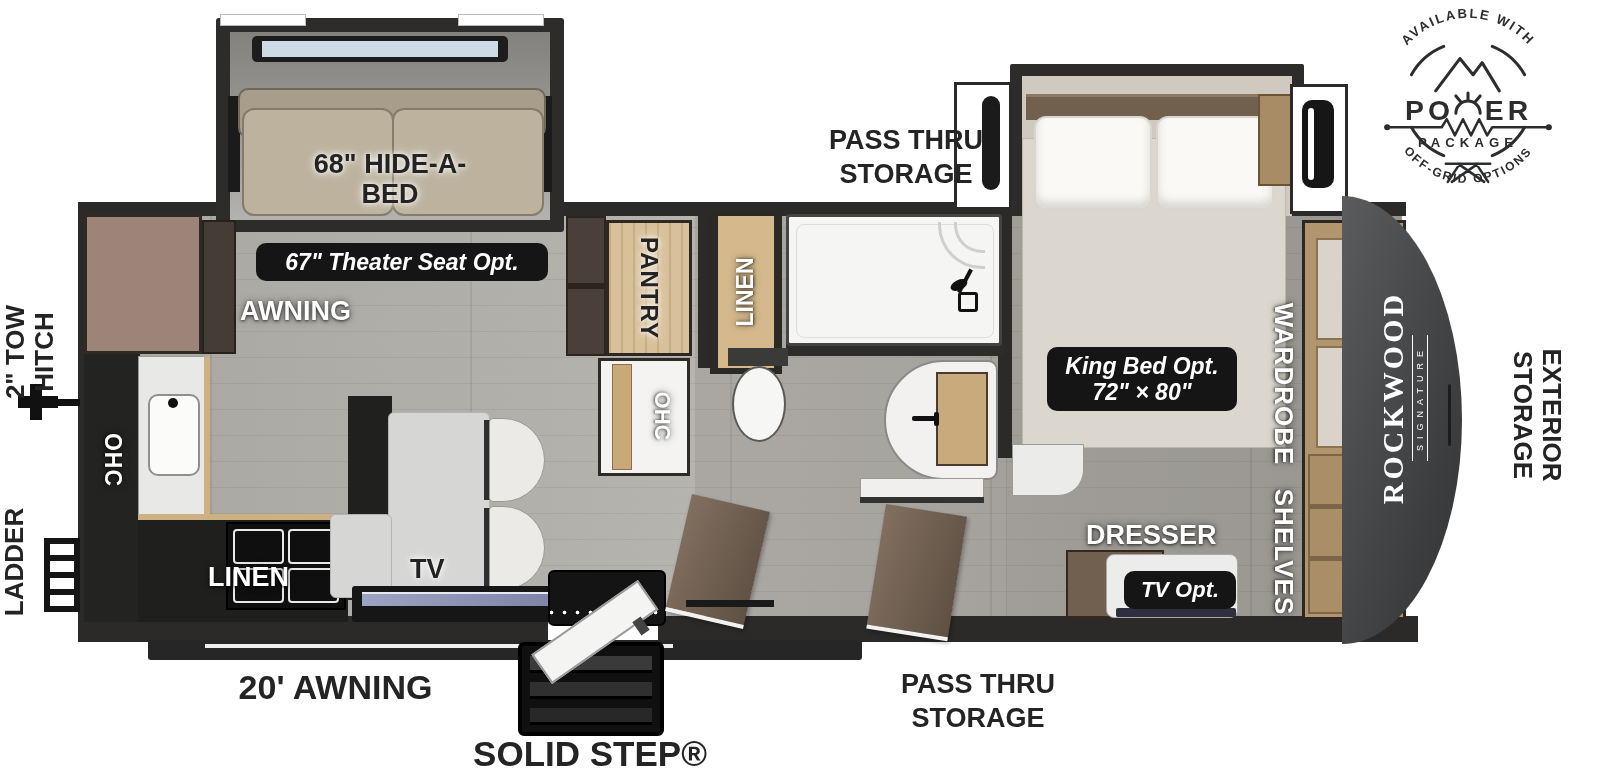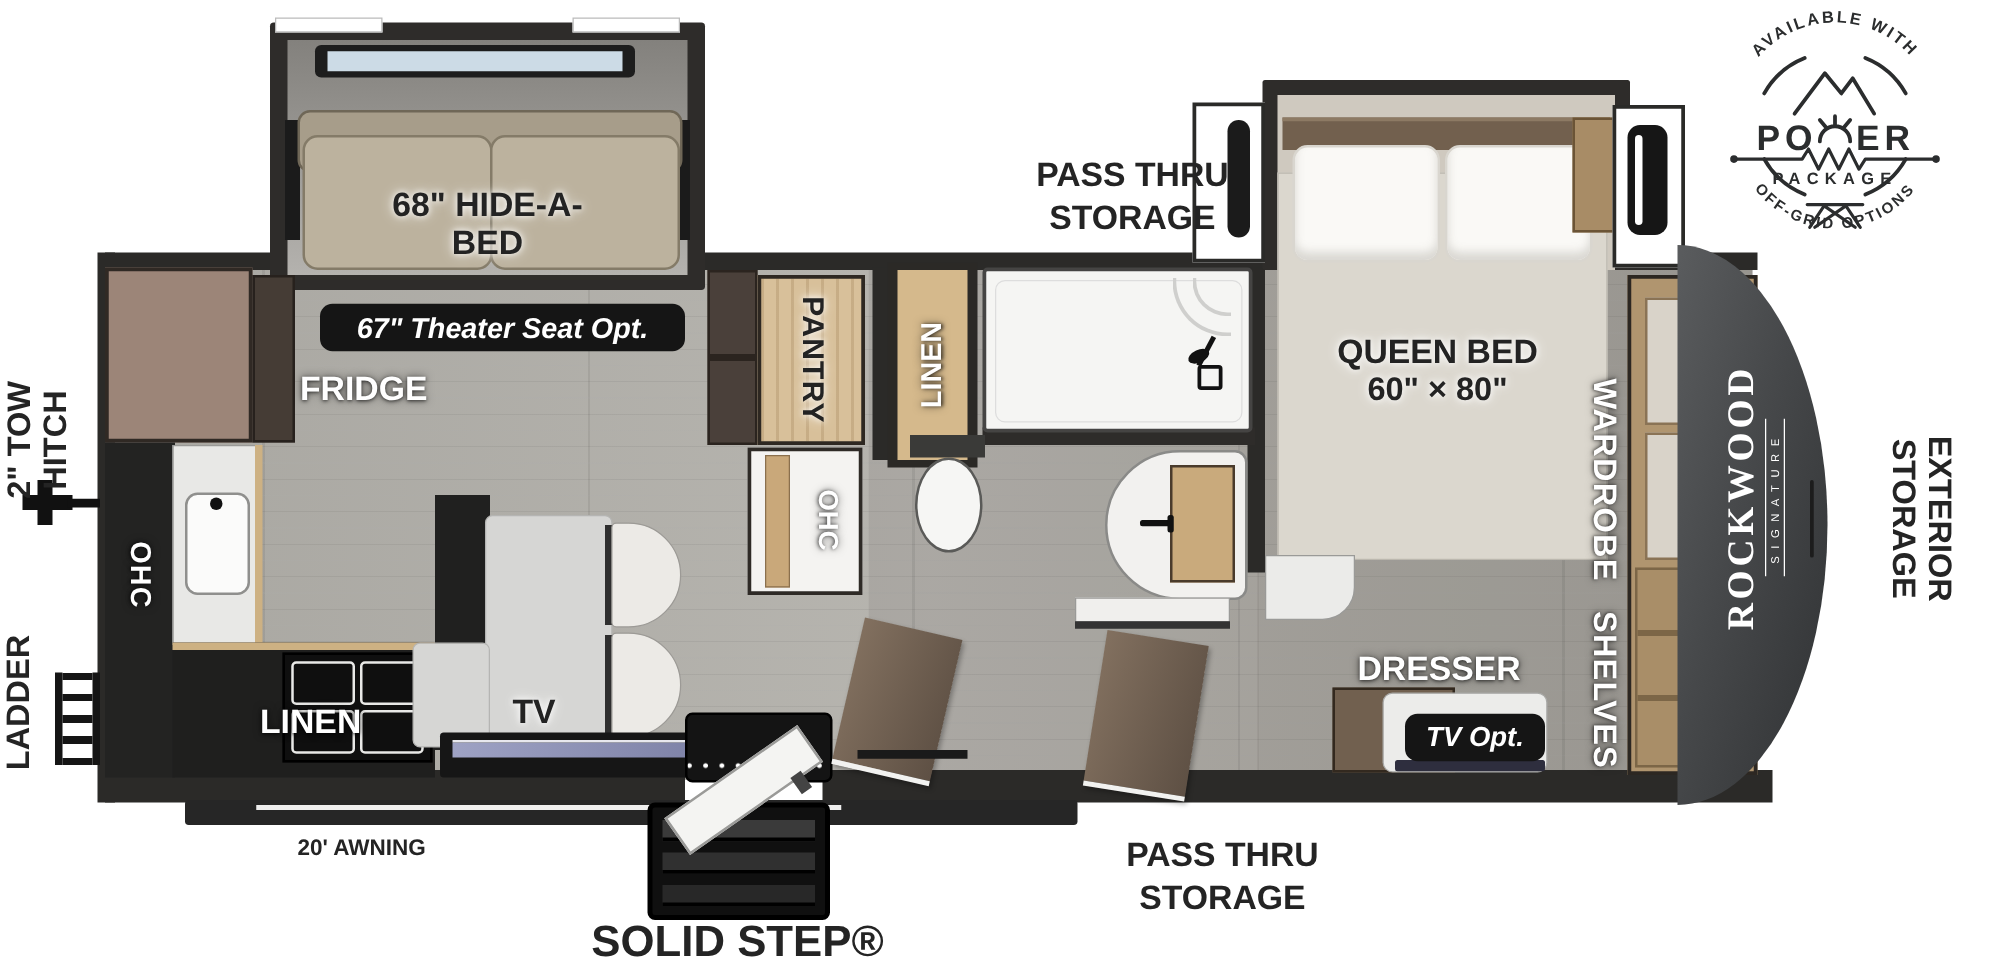"QUEEN BED" div.abs { html: <div> <div>QUEEN BED</div> <div>60" × 80"</div> </div> -> none }
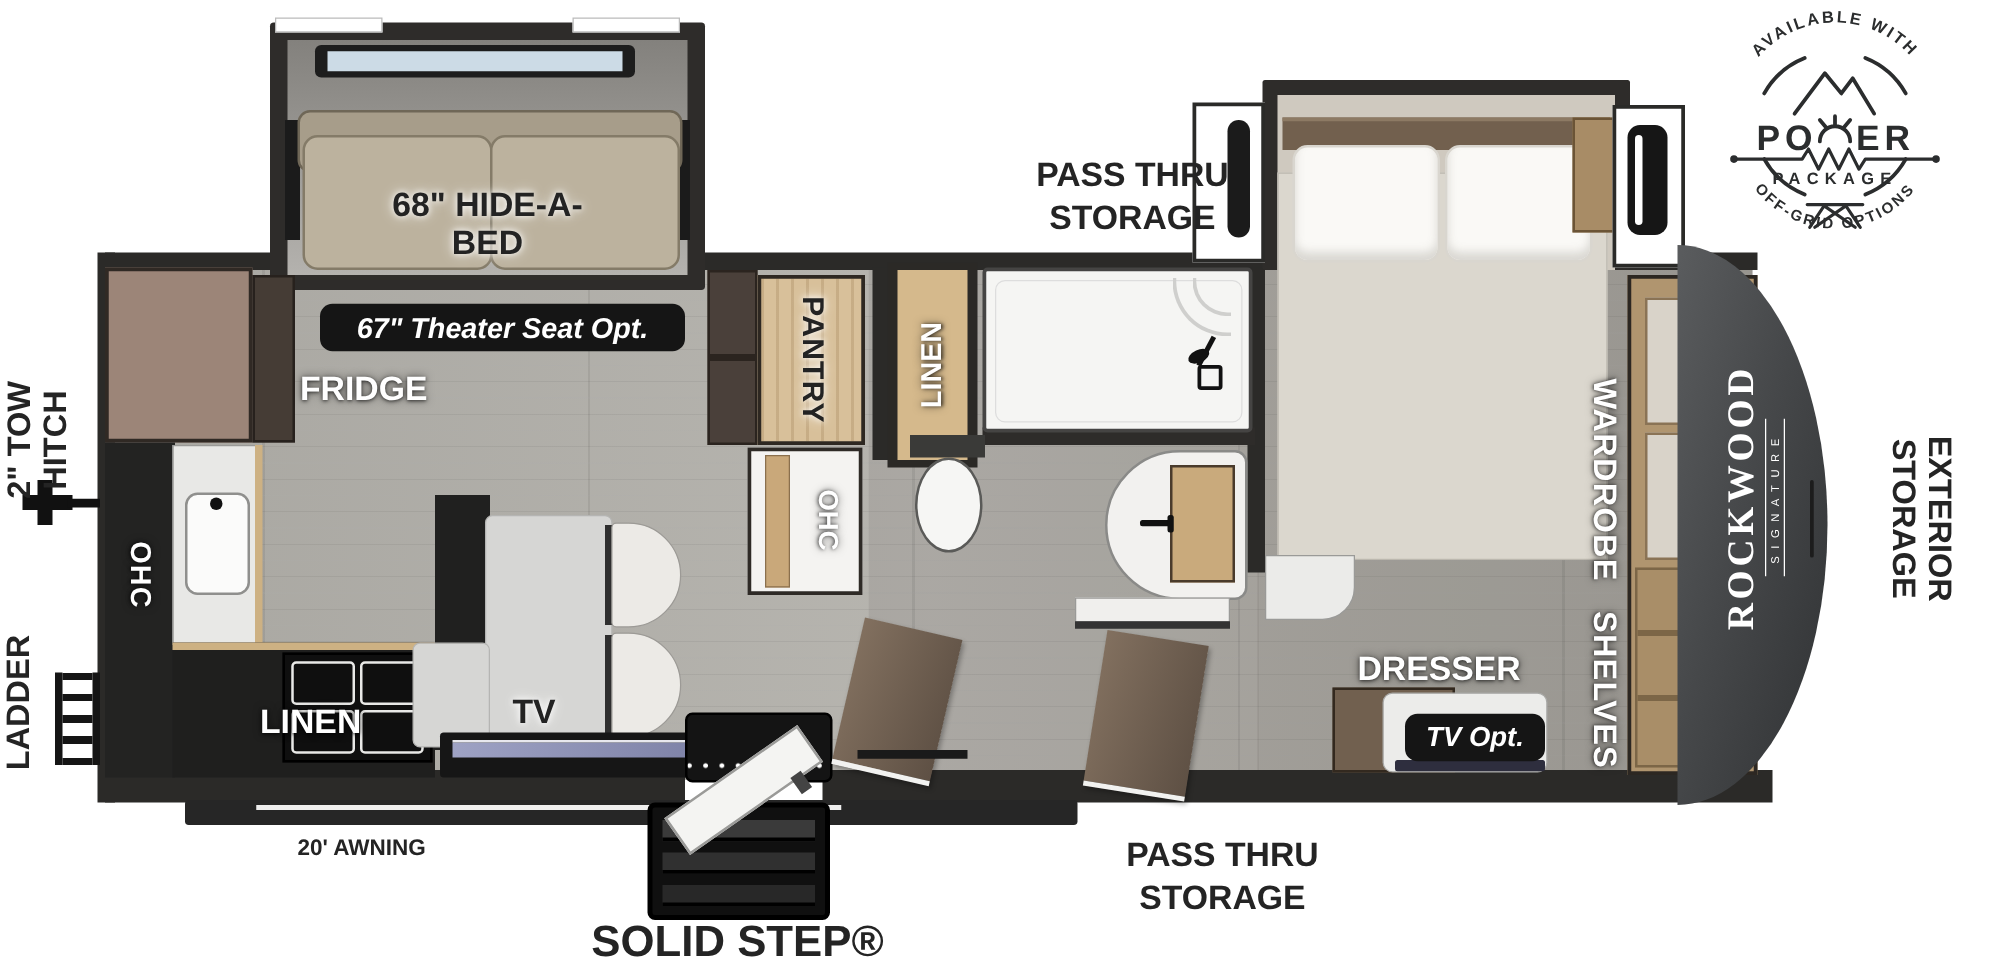"FRIDGE" div.abs { text: FRIDGE -> AWNING }
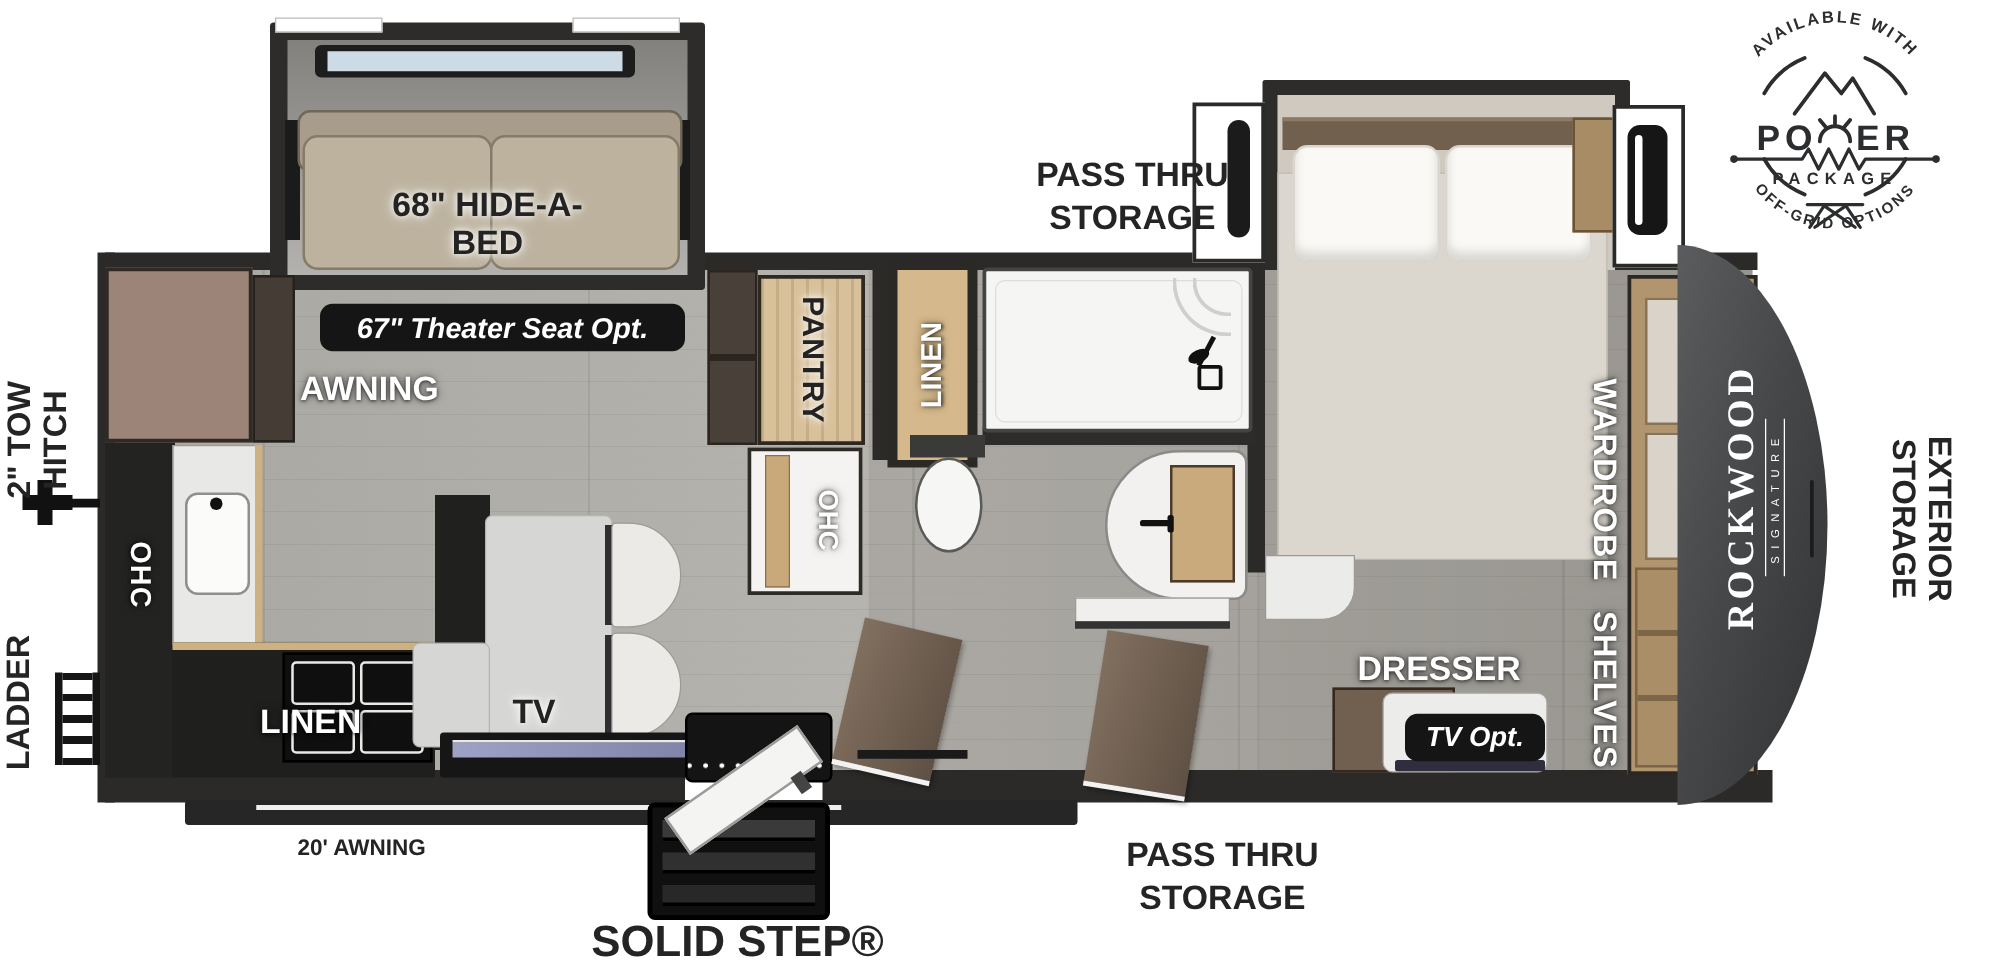"King Bed Opt." div.abs { html: none -> <div> <div>King Bed Opt.</div> <div>72" × 80"</div> </div> }
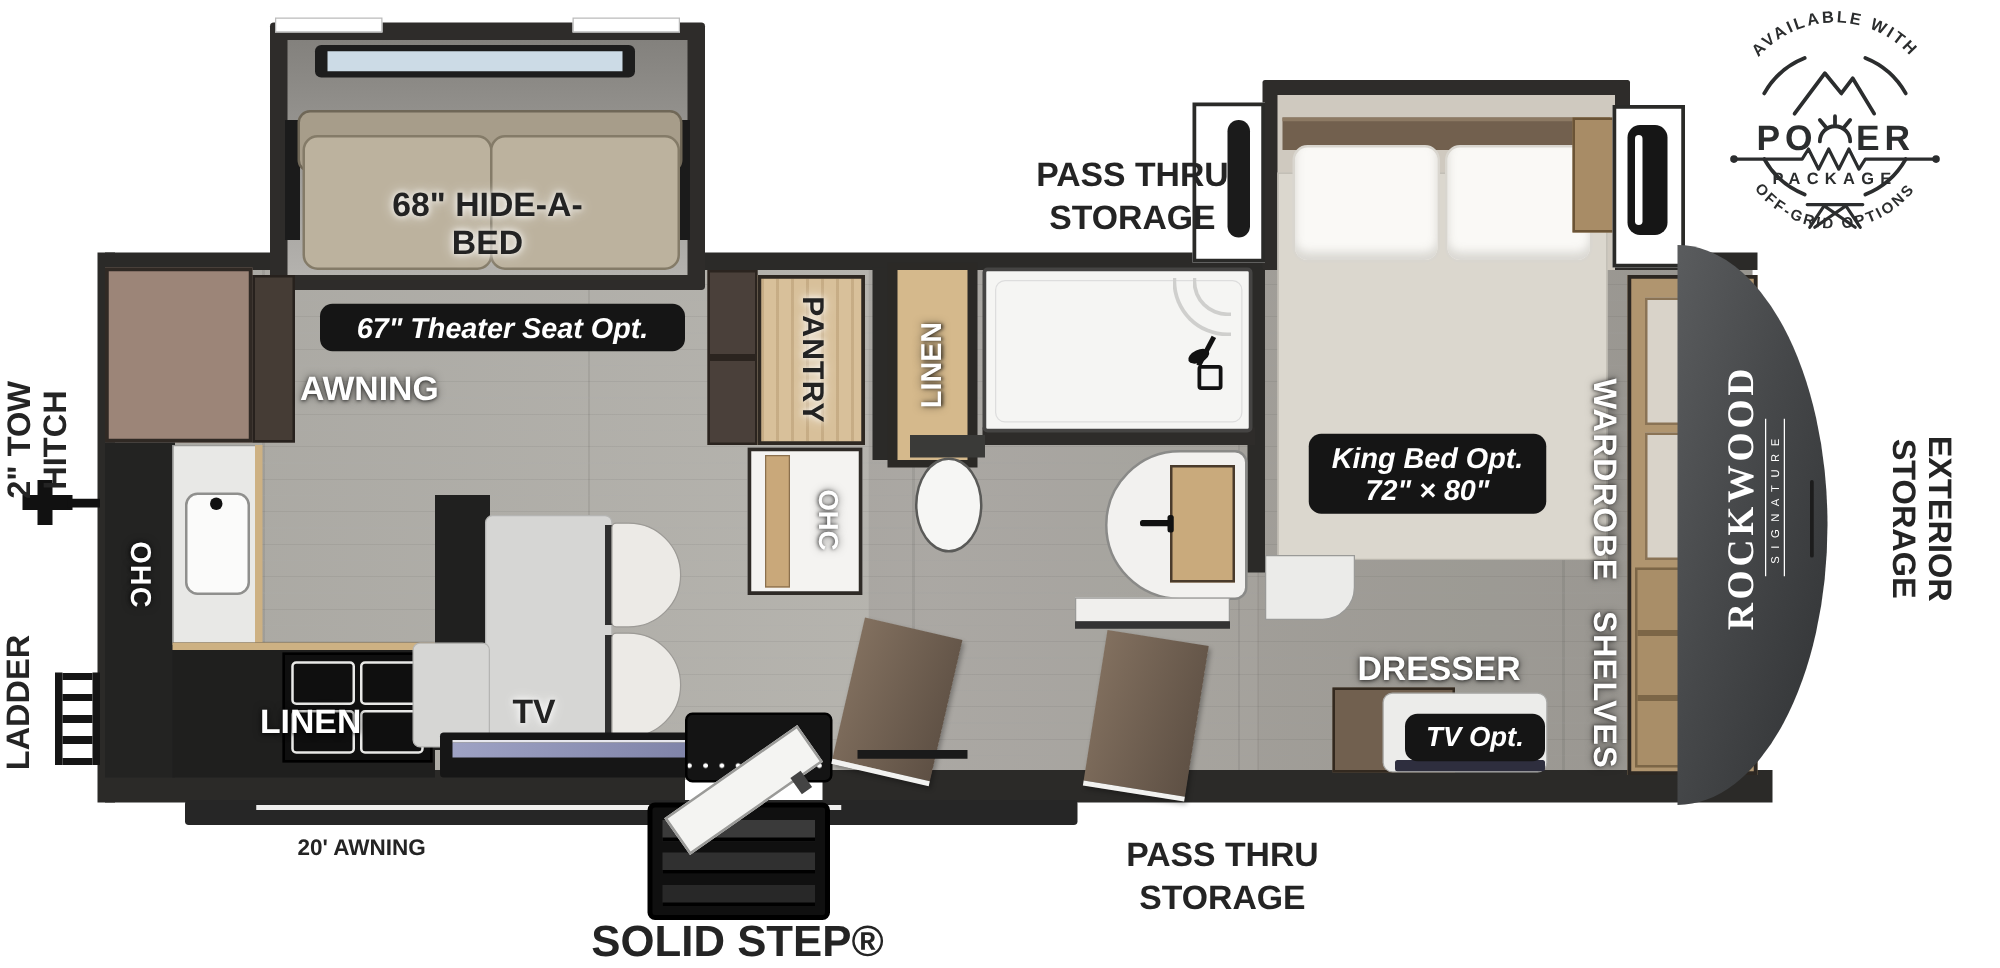"20' AWNING" div.abs { font-size: 18px -> 34px; text-align: none -> center }
